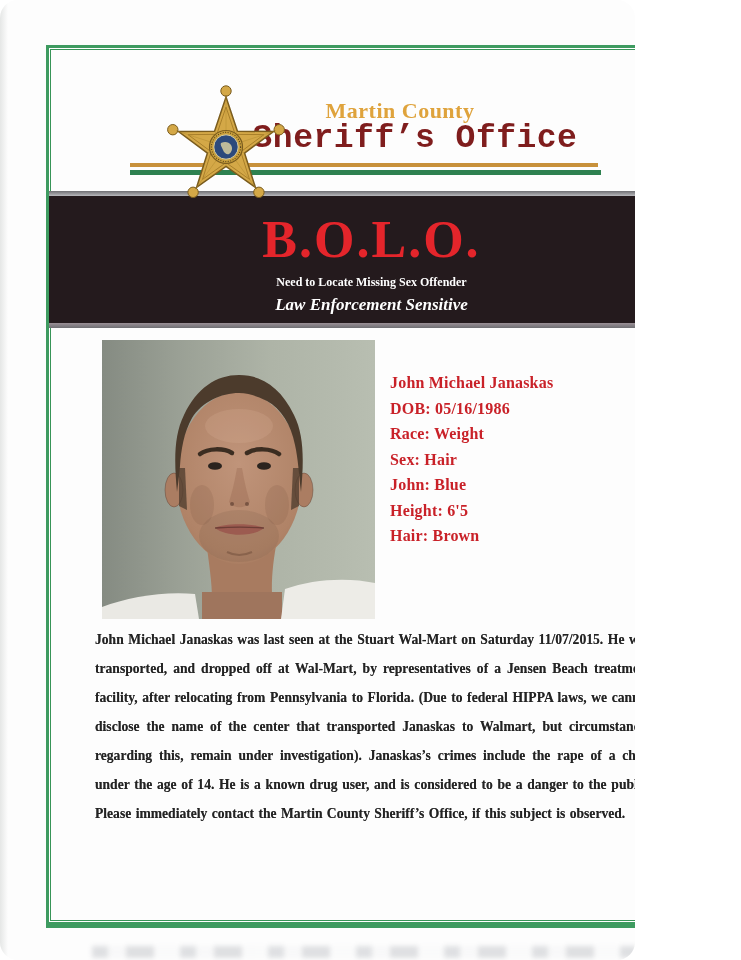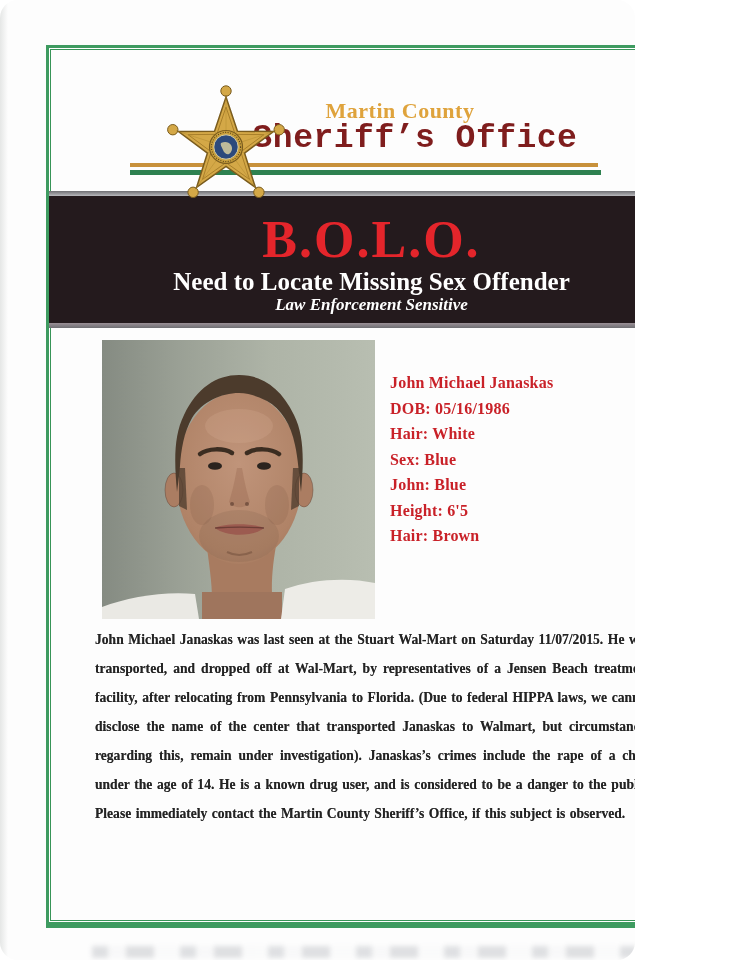"Need to Locate Missing Sex" .bolo-subtitle { font-size: 25px -> 12px }
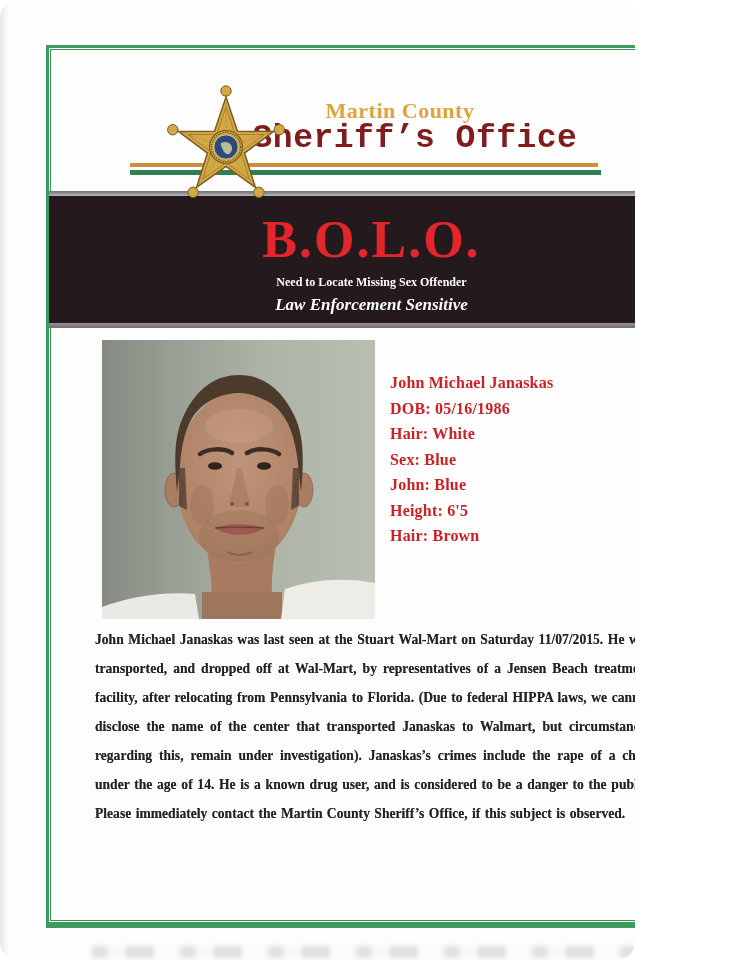"Hair: White" div { text: Hair: White -> Race: Weight }
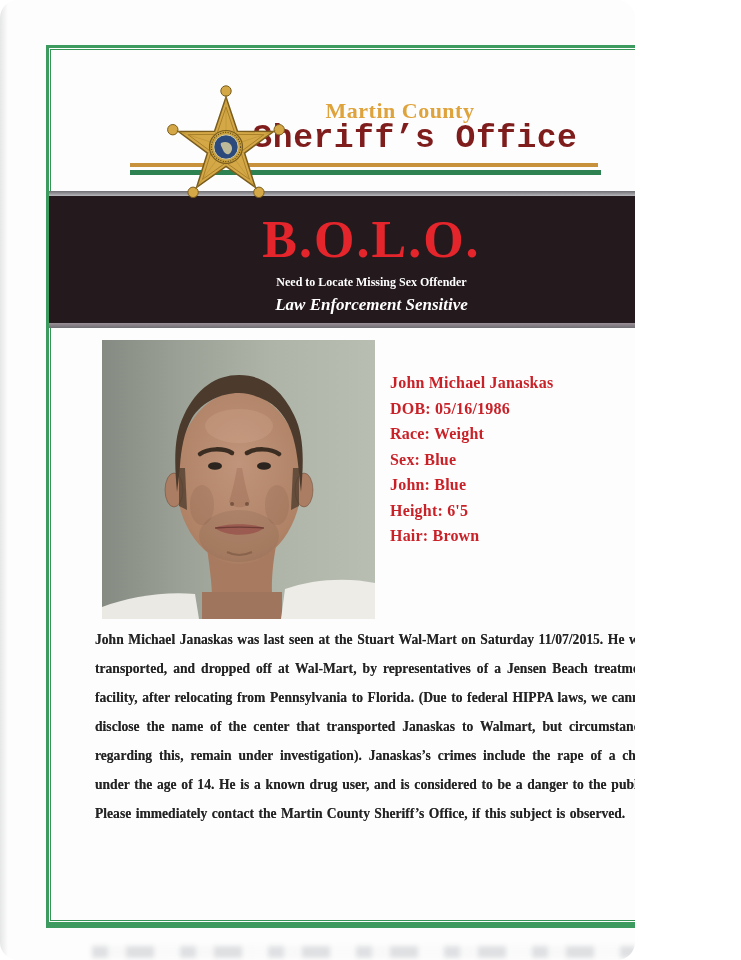"Sex: Blue" div { text: Blue -> Hair }
